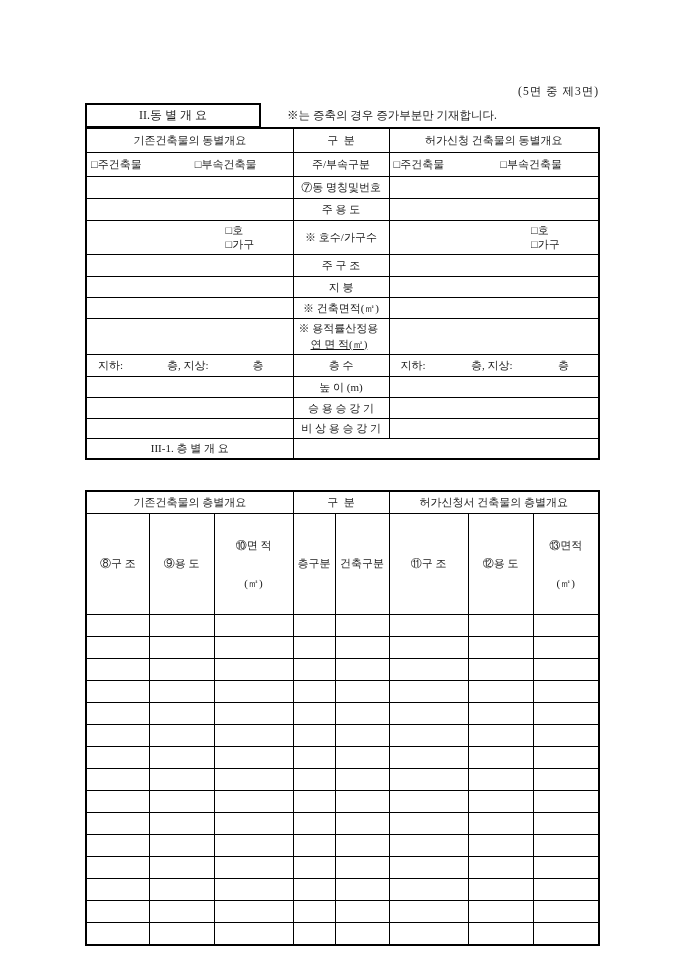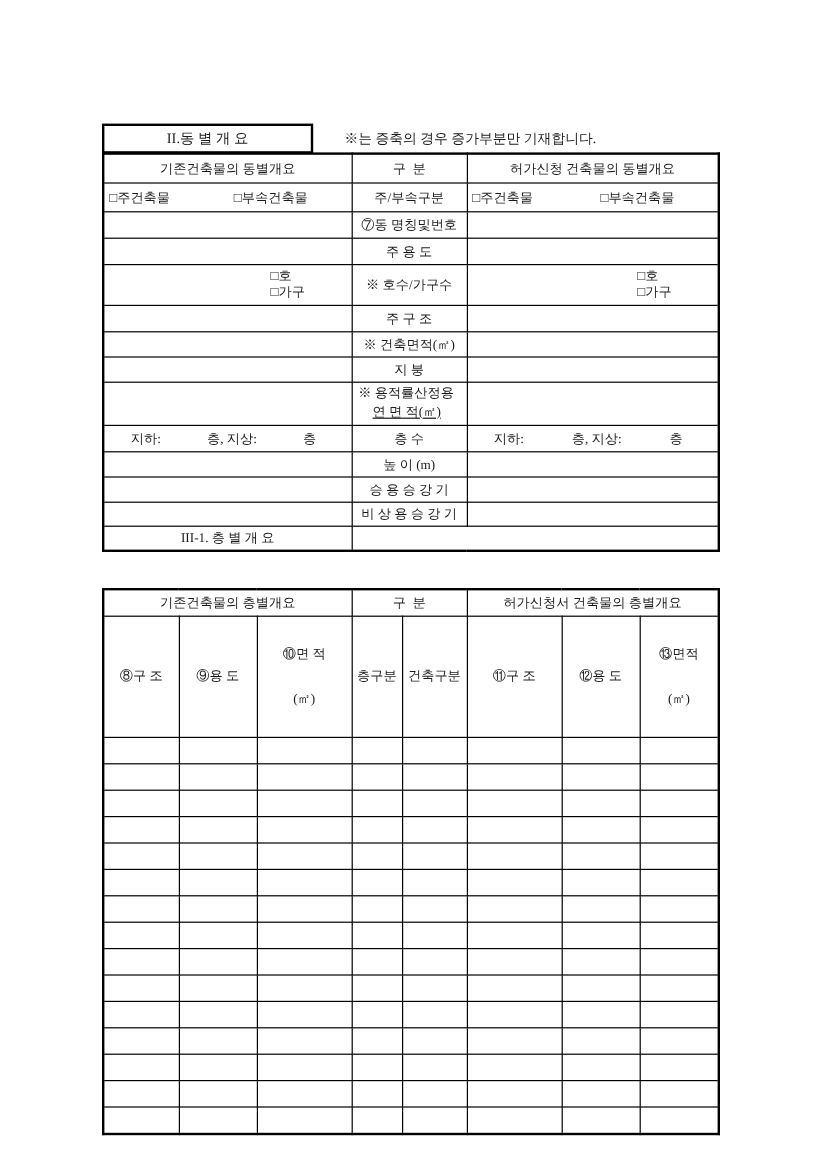"(5면 중 제3면)" div.sheet-note { html: none -> <div>(5면 중 제3면)</div> }
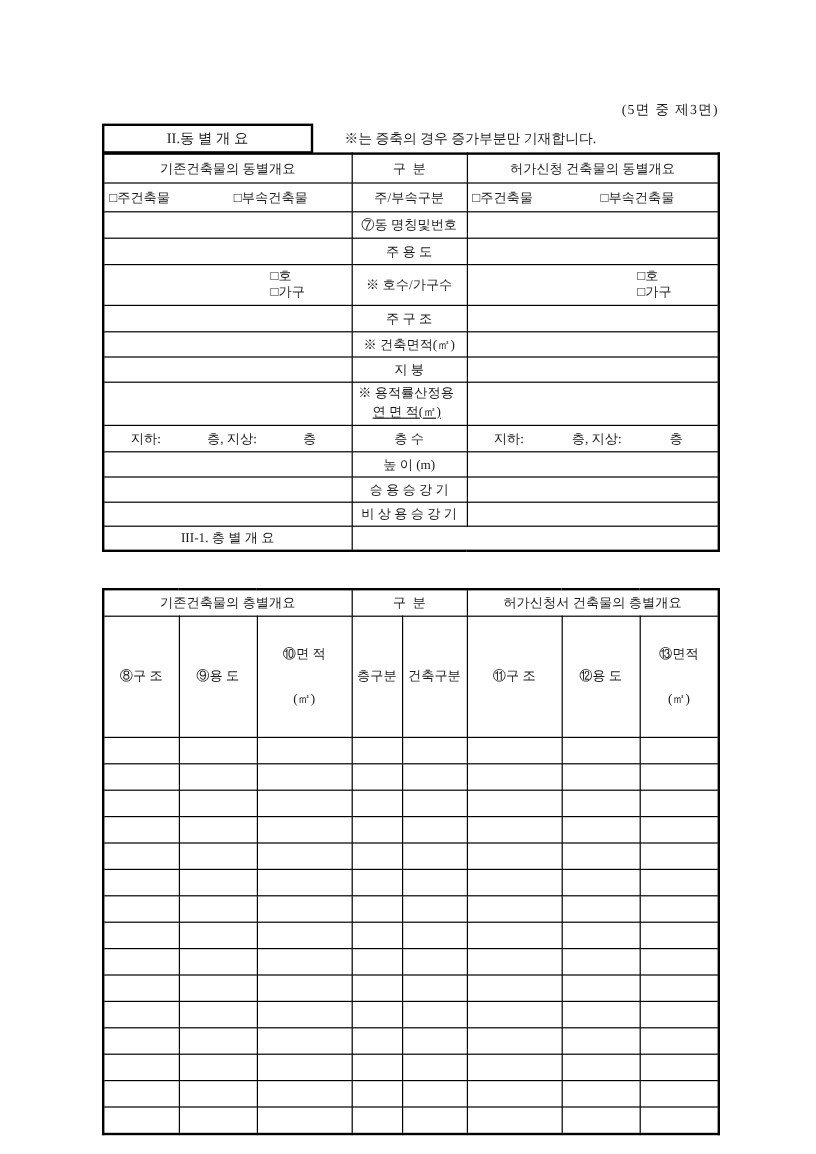"※ 건축면적(㎡)" tr.h21 { order: before "지 붕" -> after "지 붕" }
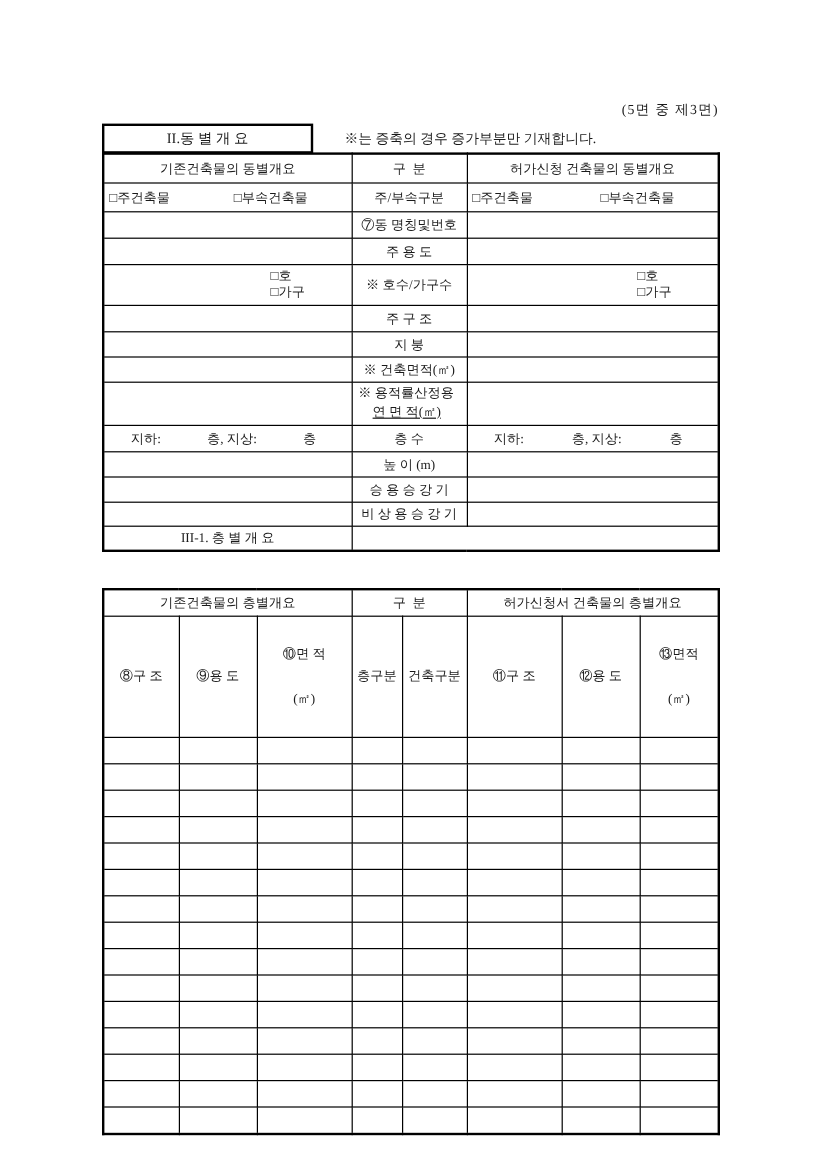"지하:" .floorsrow { padding: 0 29px 0 22px -> 0 29px 0 11px }
